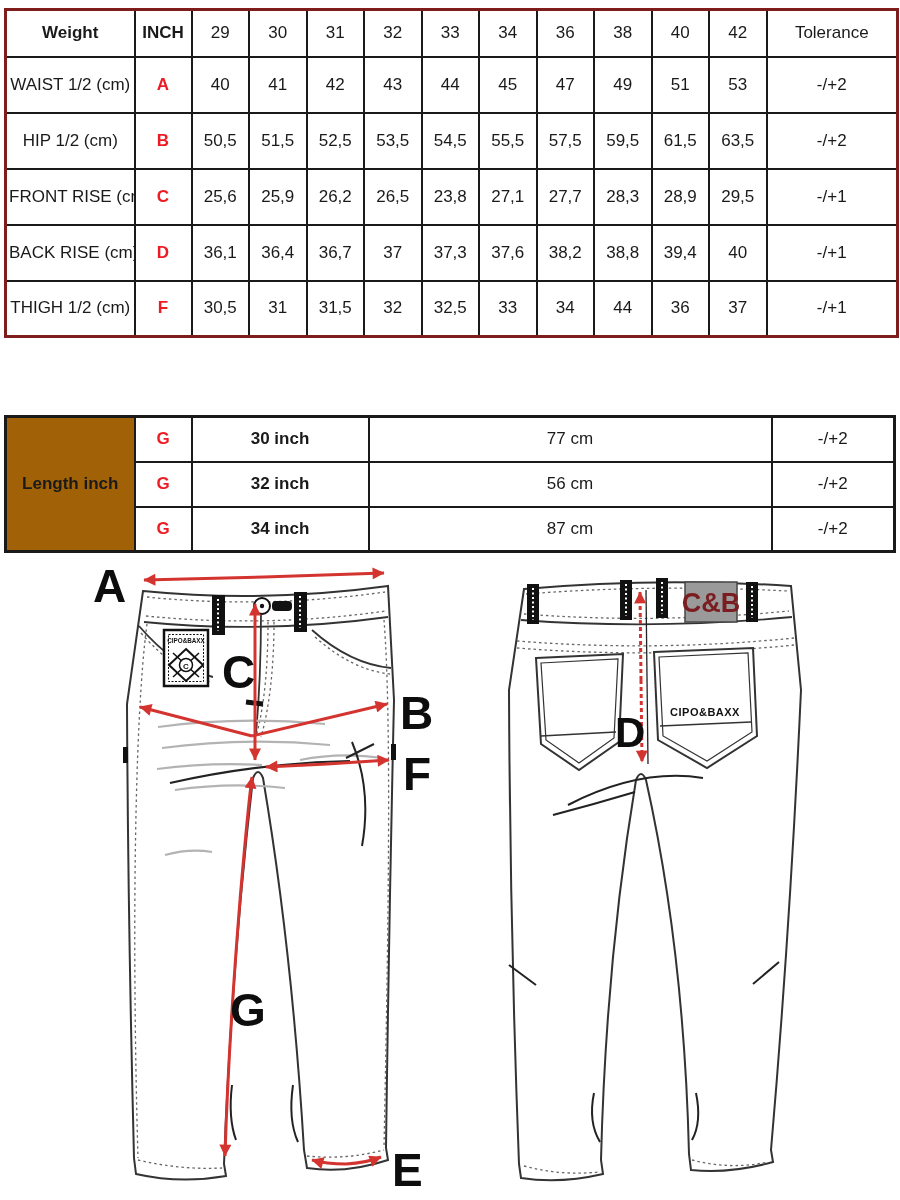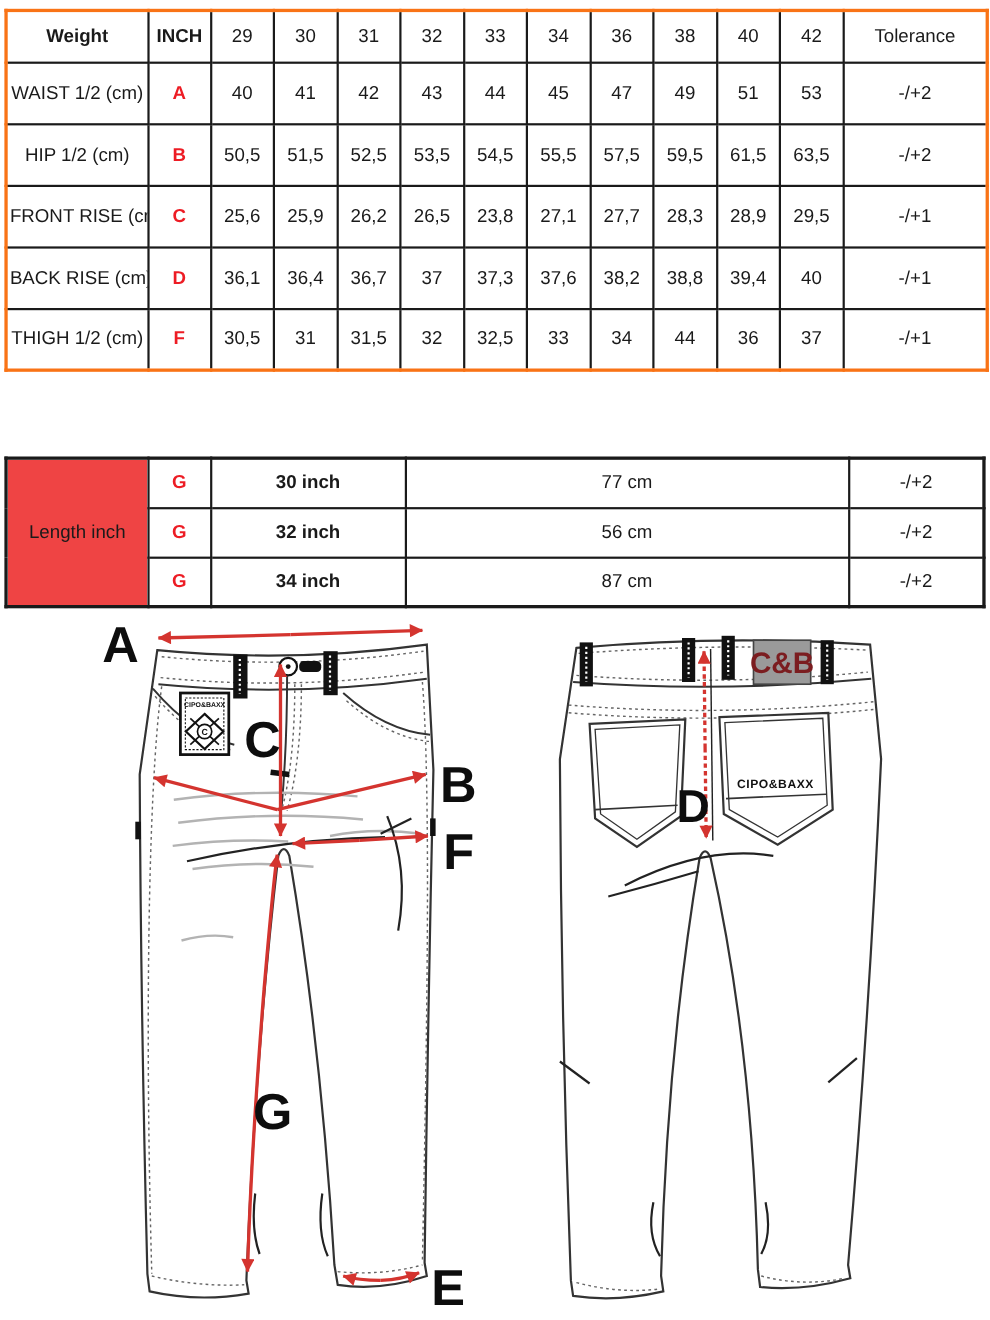"Weight" #size-table { border: 3px solid #f97316 -> 3px solid #7f1d1d }
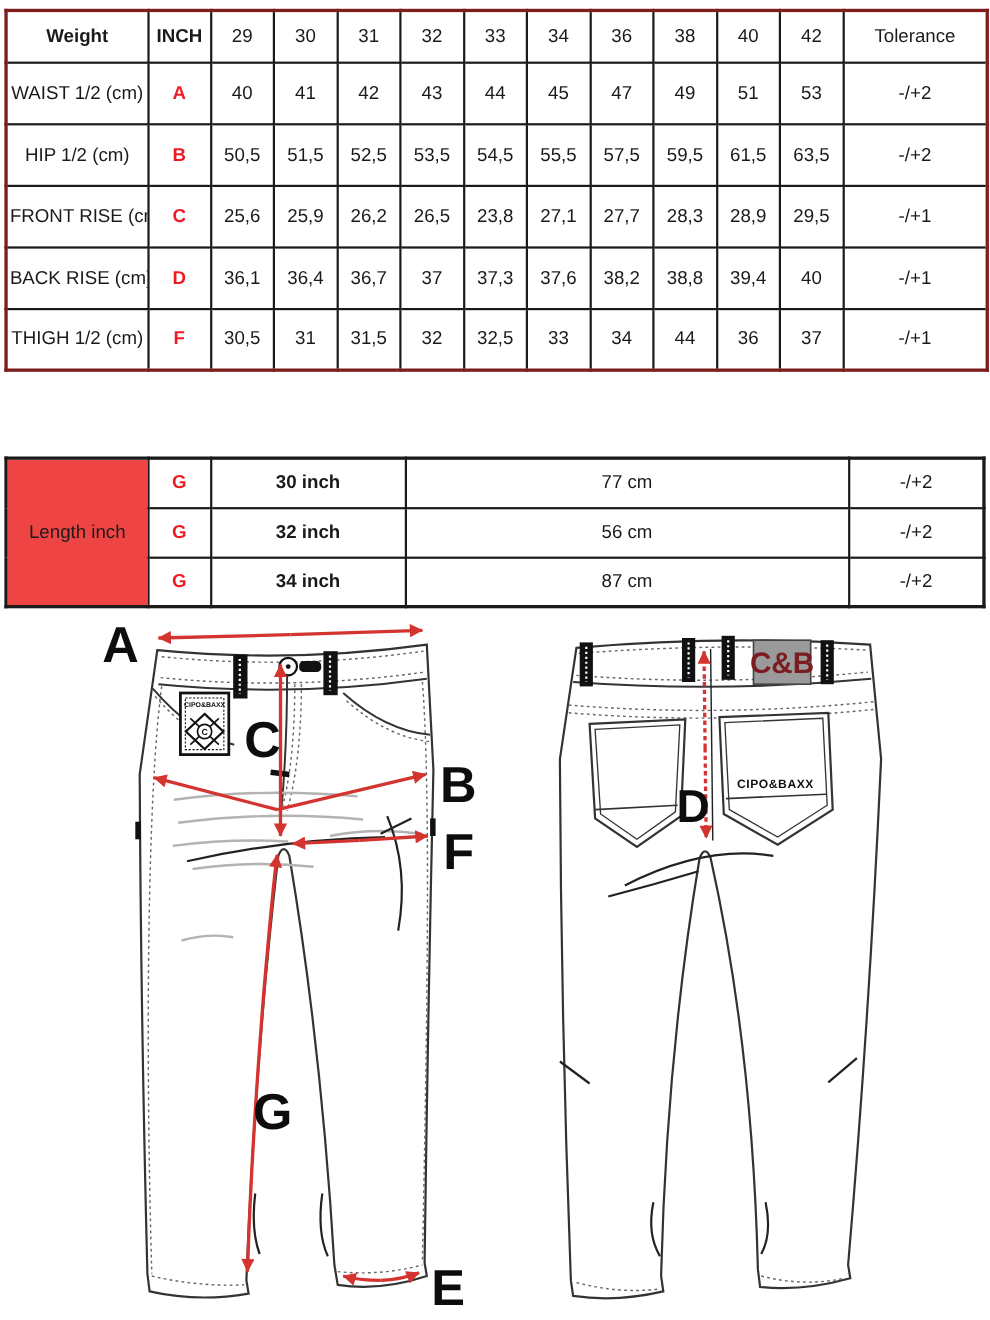"Length inch" .c-lenlabel { background: #ef4444 -> #a16207; font-weight: normal -> bold }
